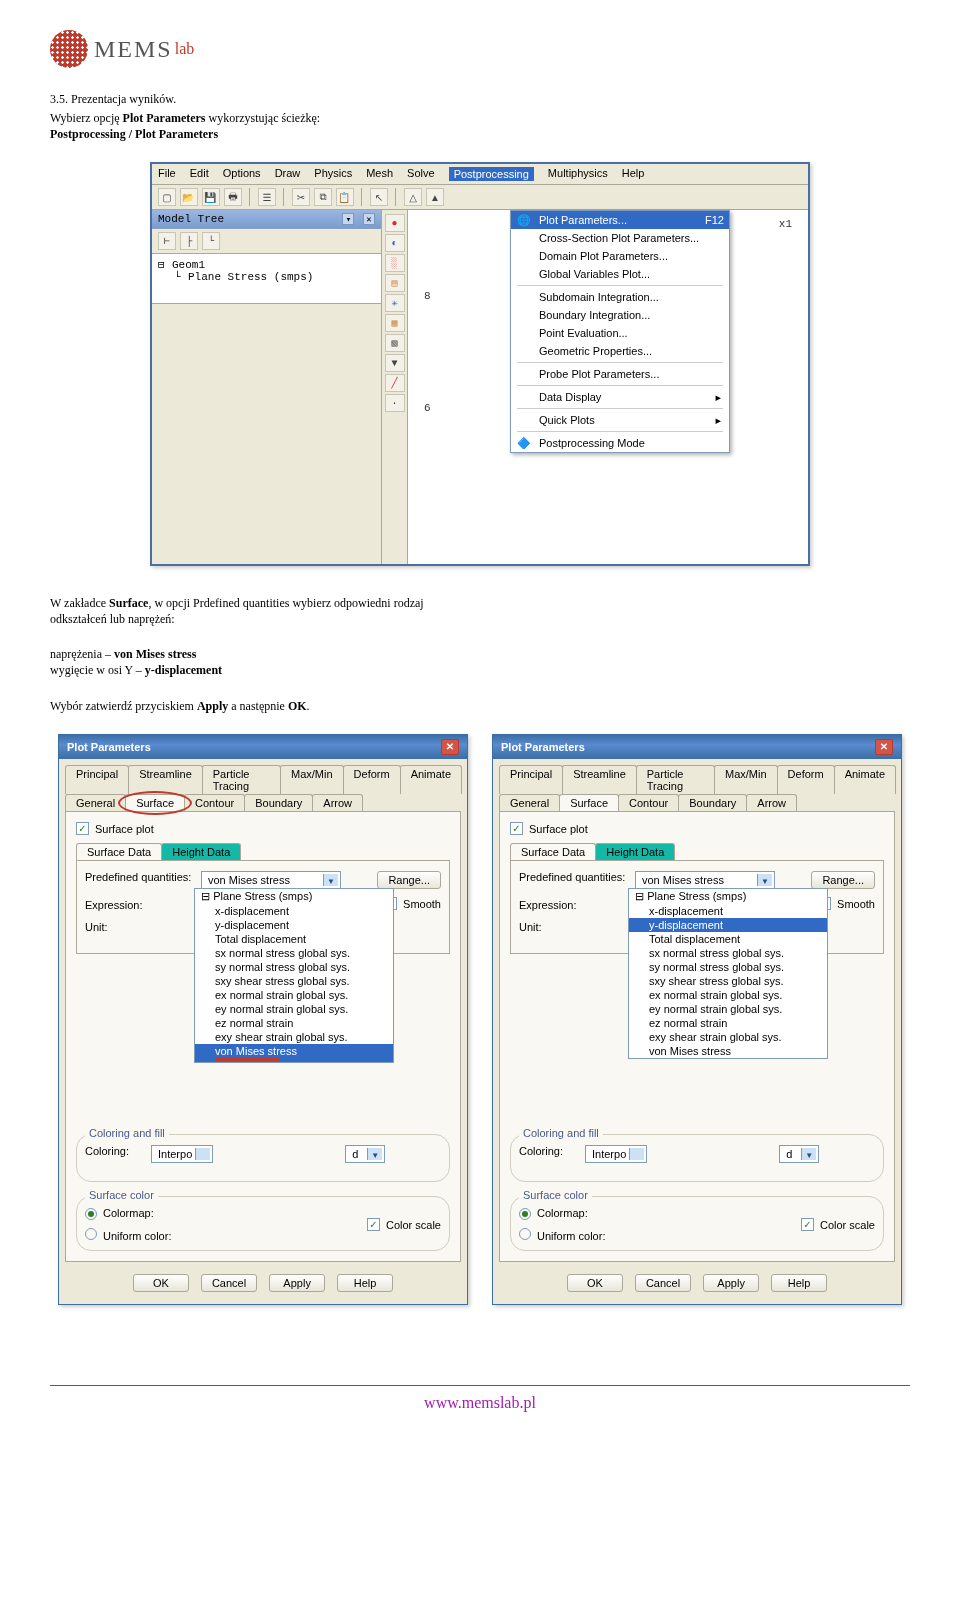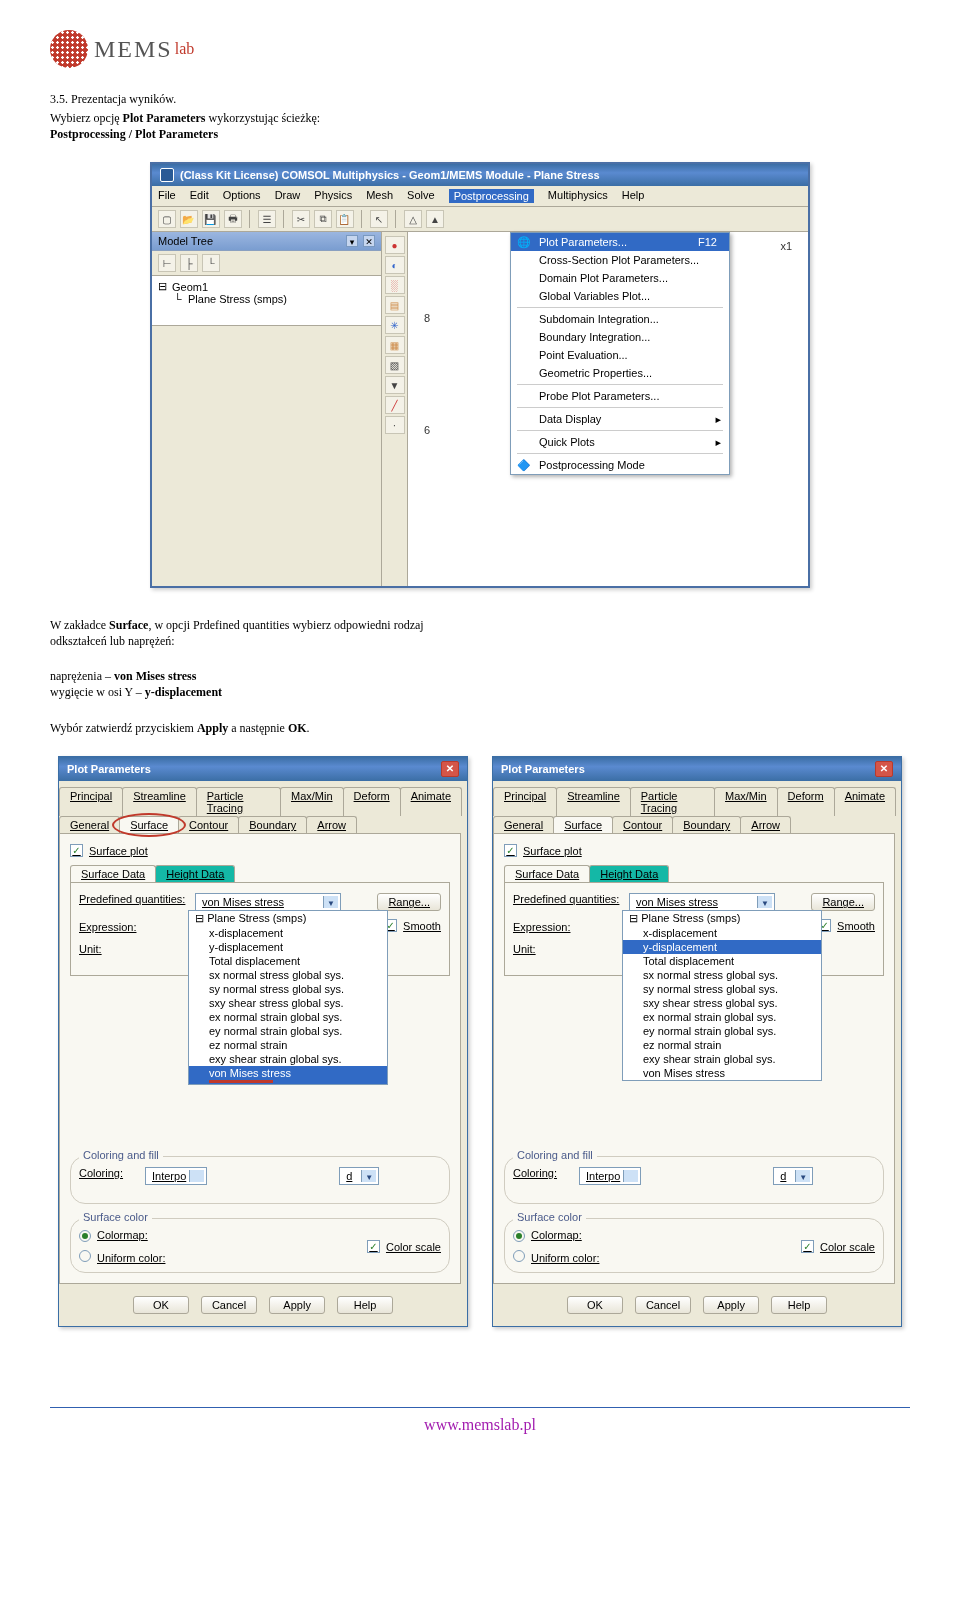"(Class Kit License) COMSOL Multiphysics" div.titlebar { html: <div> <span></span> <span>(Class Kit License) COMSOL Multiphysics - Geom1/MEMS Module - Plane Stress</span> </div> -> none }
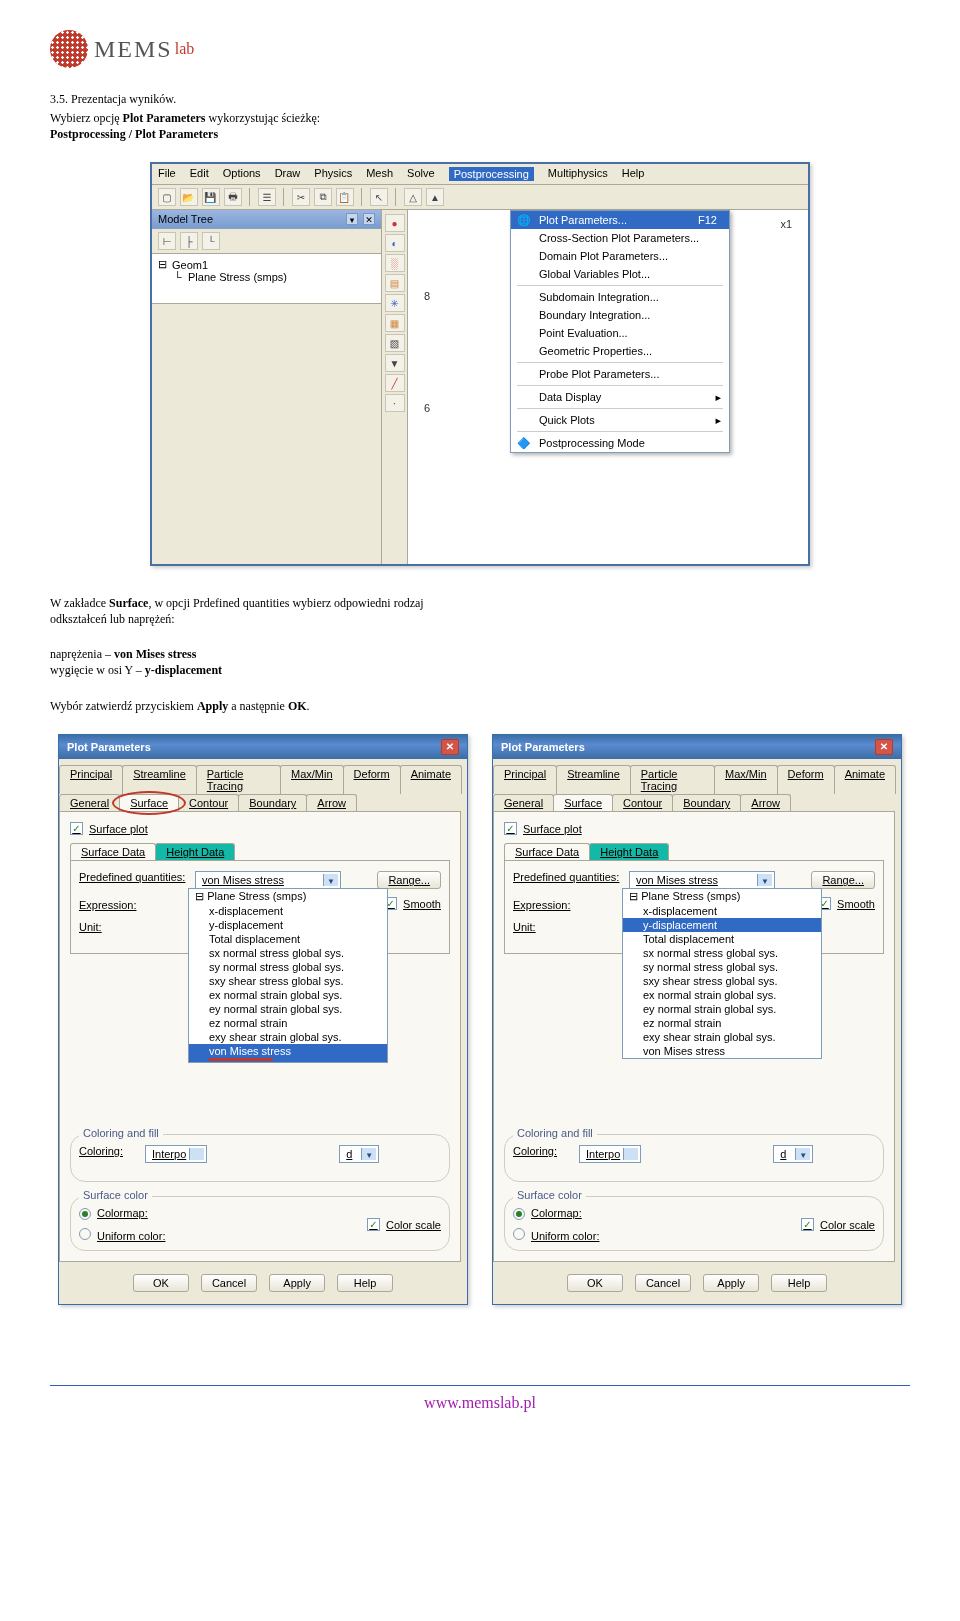"Model Tree" div.body { font-family: none -> Liberation Mono, monospace }
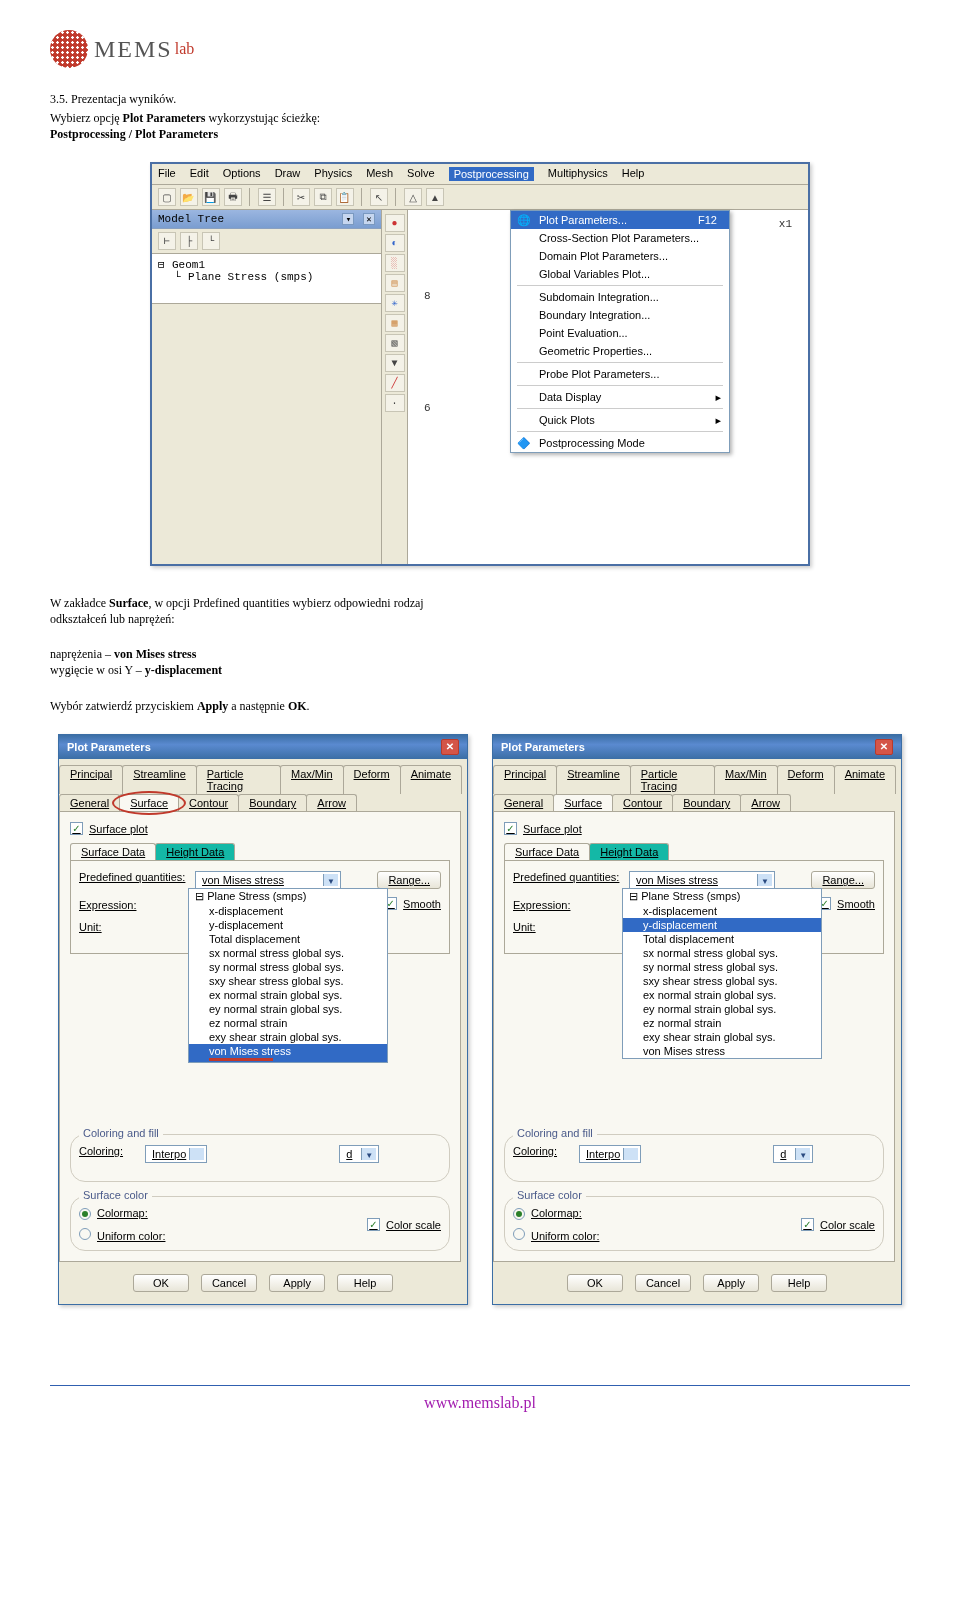"F12" .menu-popup .mi .shortcut { right: 12px -> 5px }
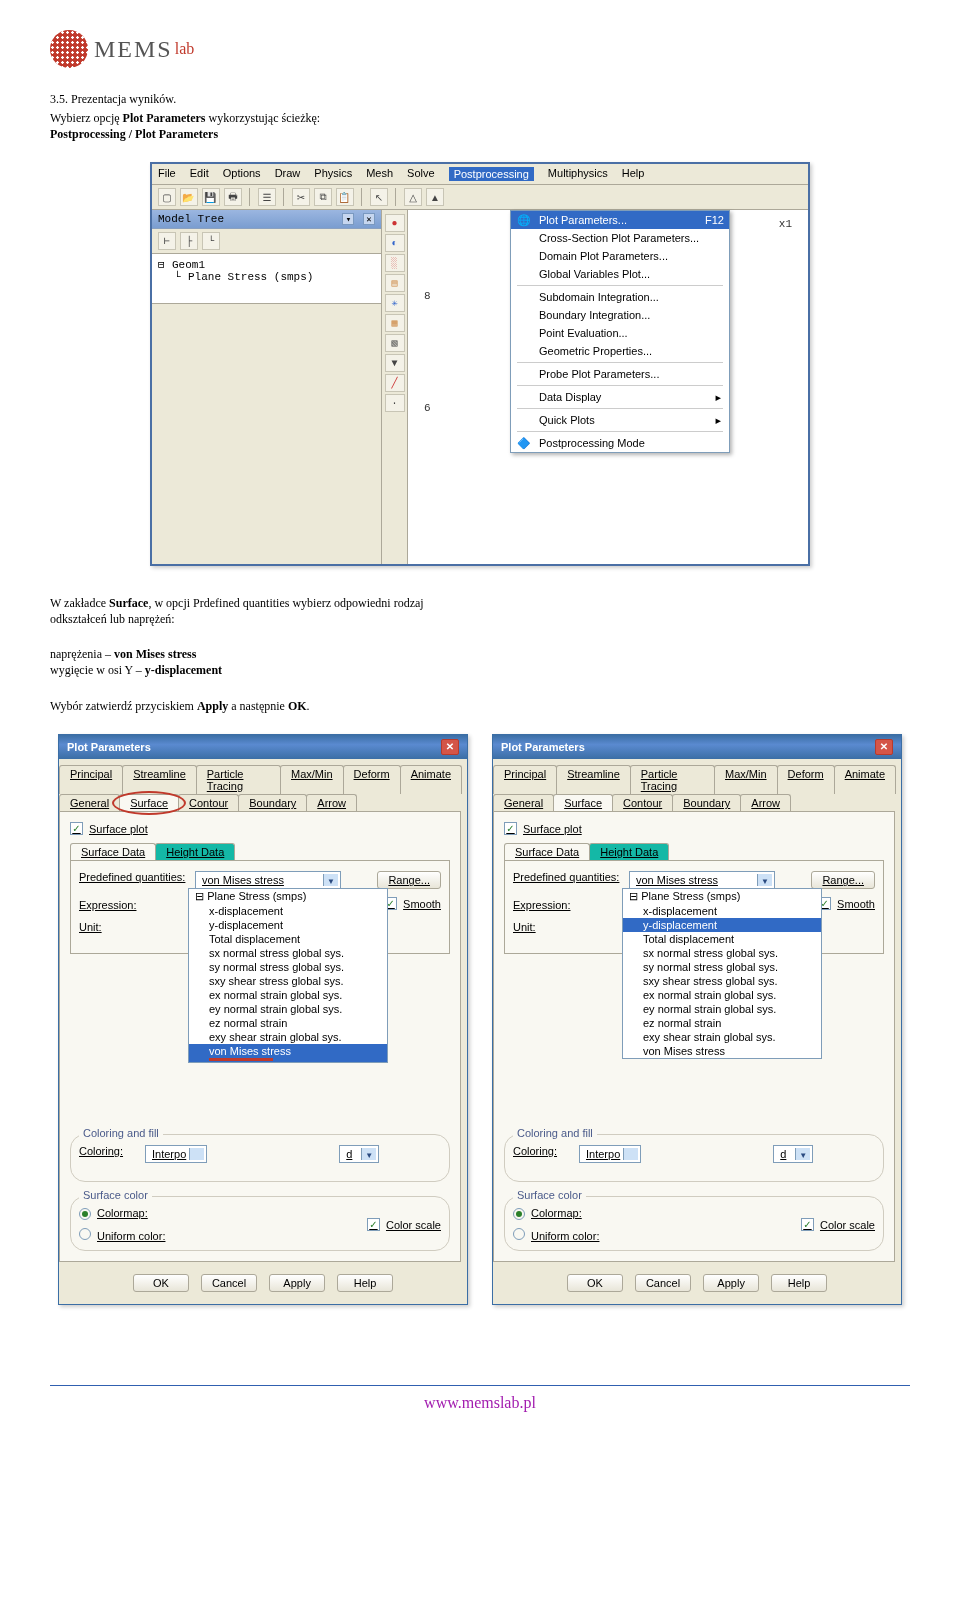"Principal" .tabs { padding: 6px 6px 0 0 -> 6px 6px 0 6px; text-decoration: underline -> none }
